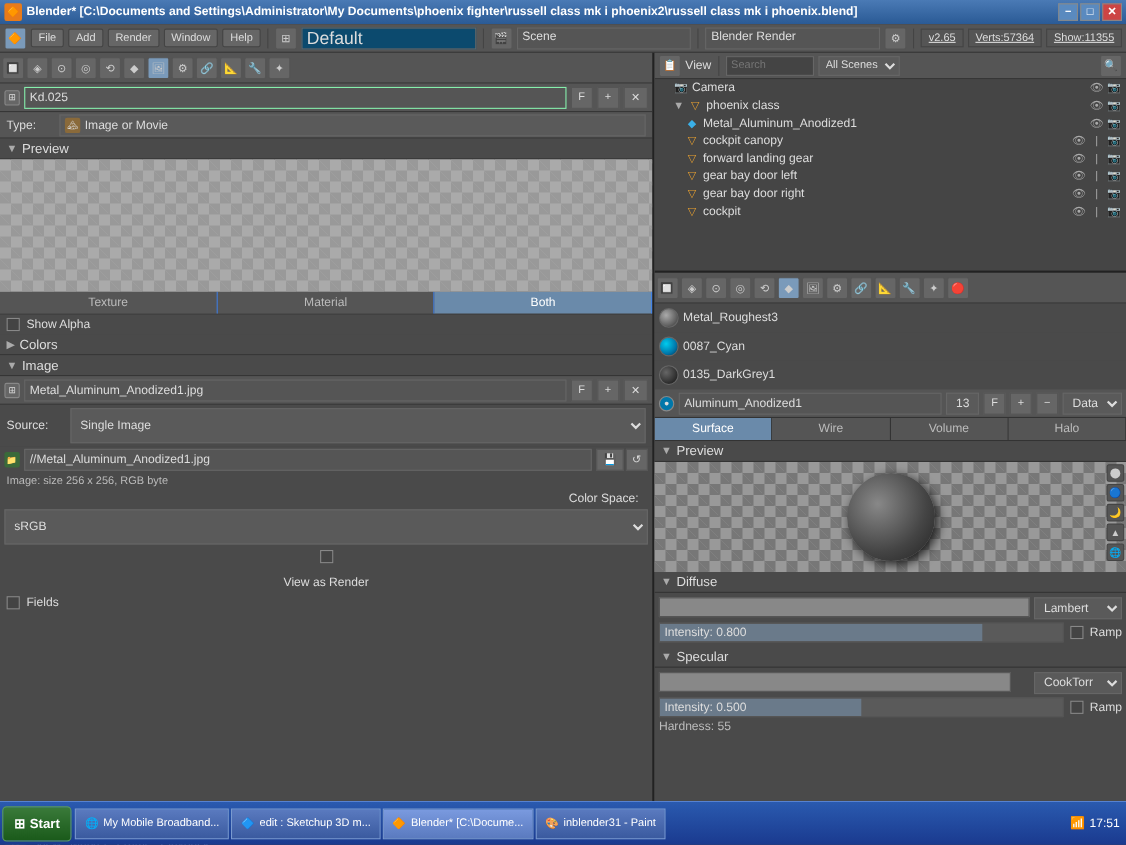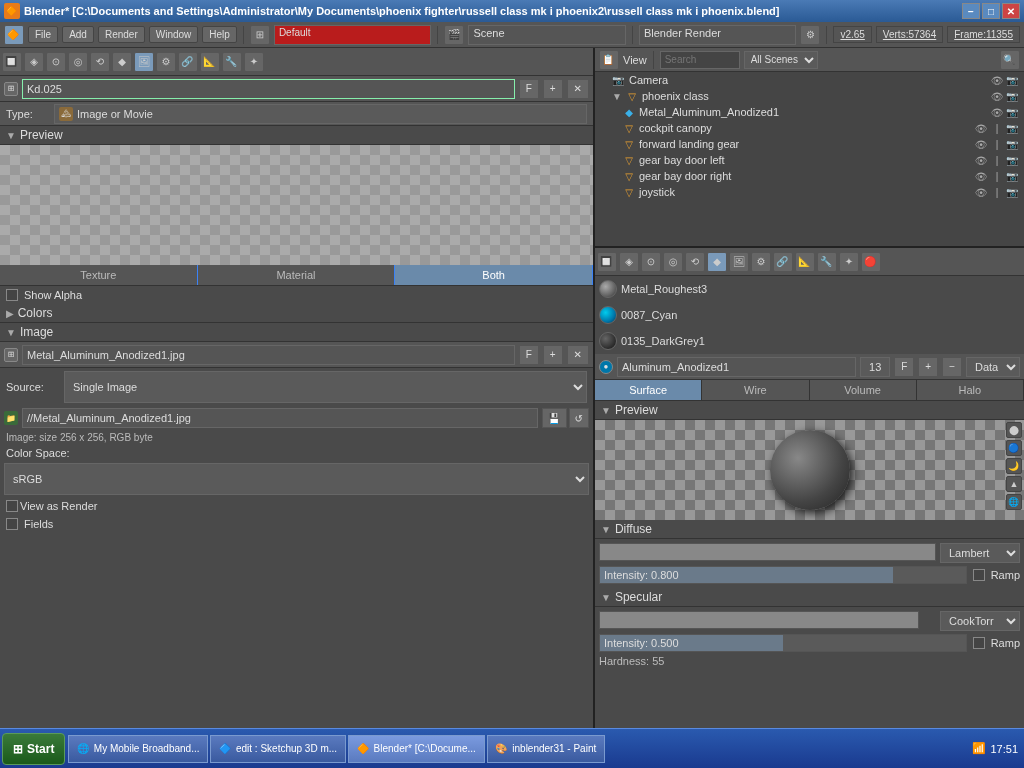"Default" div.mat-name-input { background: #b91c1c -> #0c4a6e; font-size: 10px -> 16px }
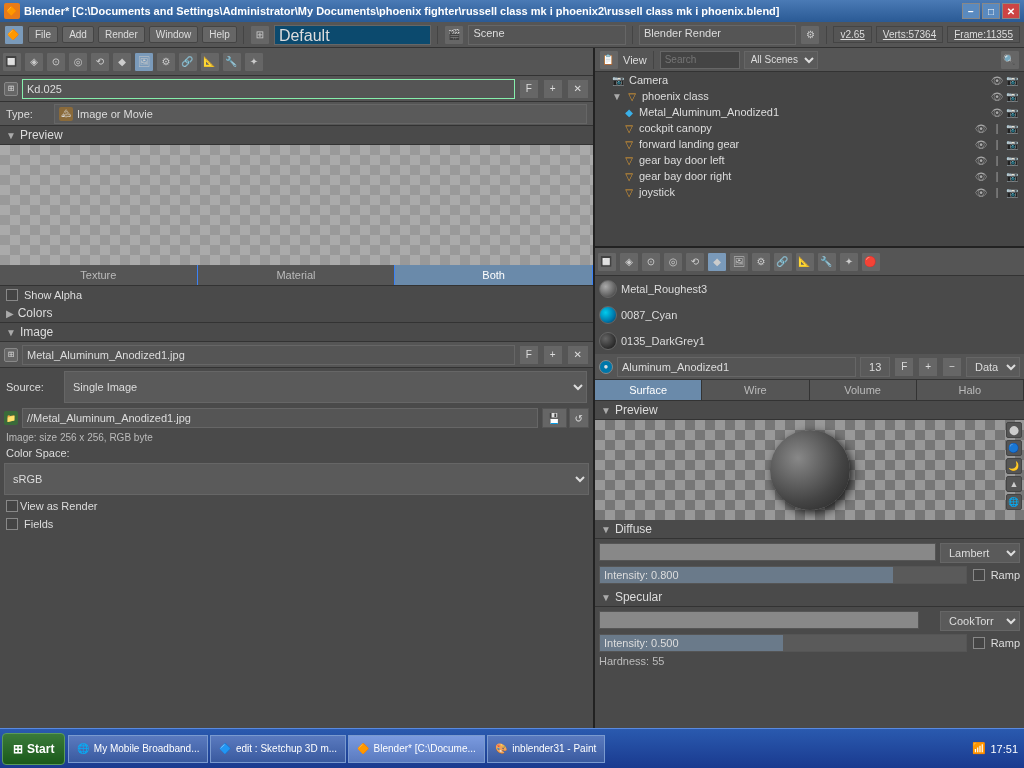"Frame:11355" span.vert-info { text: Frame:11355 -> Show:11355 }
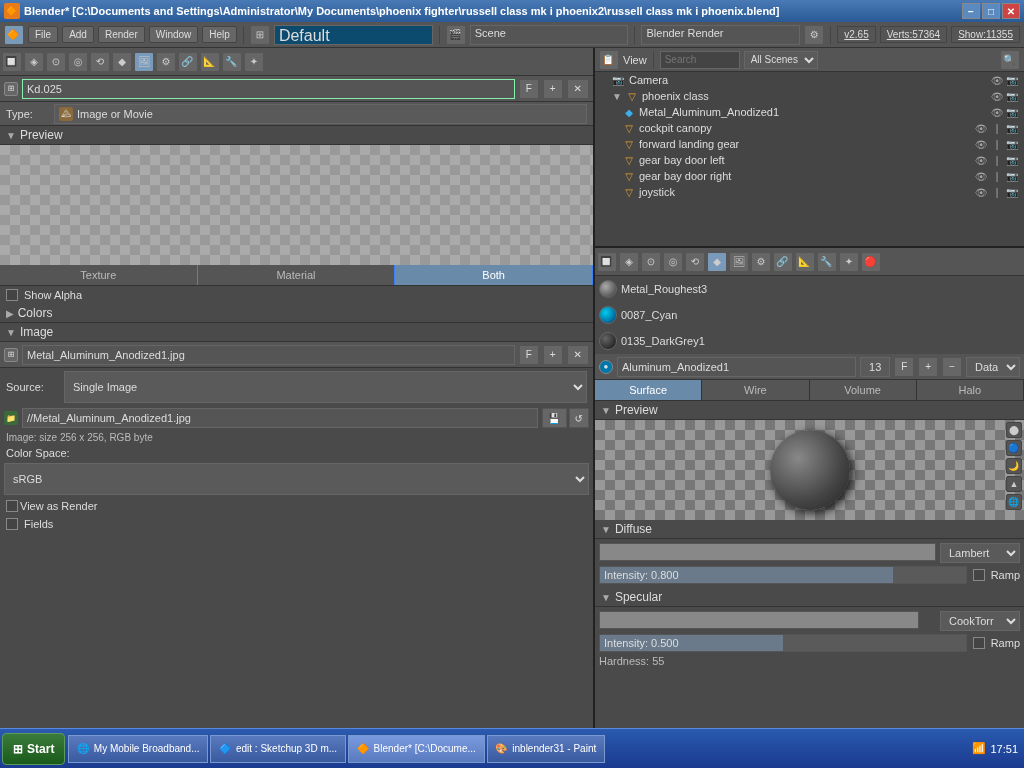"joystick" span.tree-label { text: joystick -> cockpit }
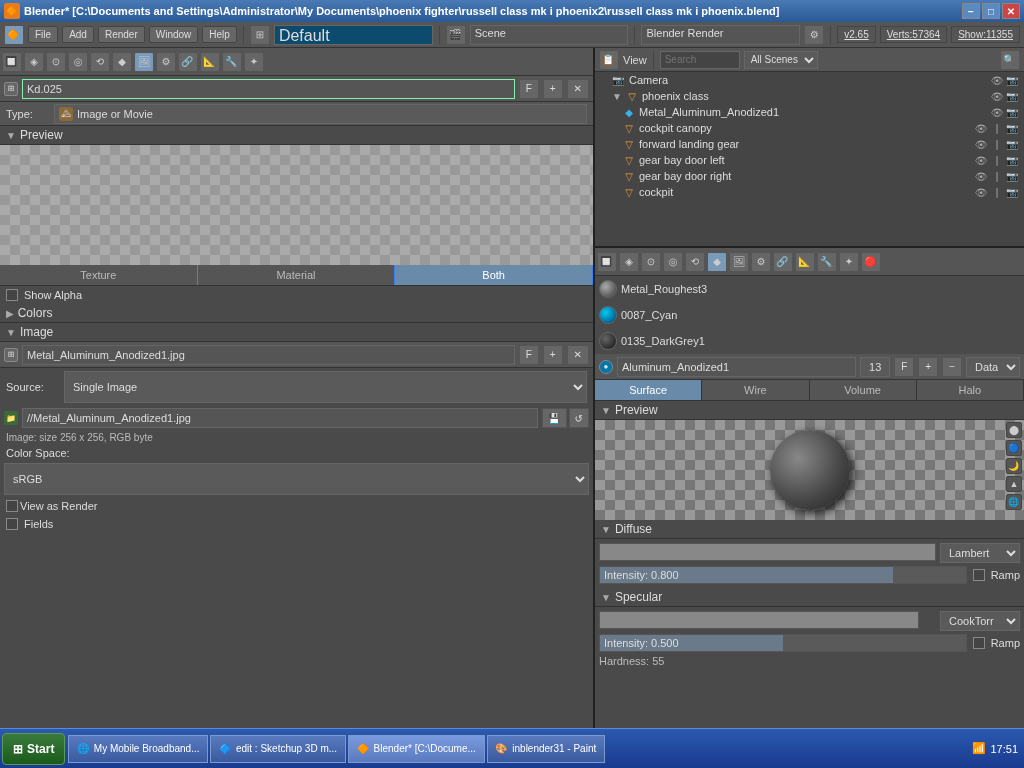"Color Space:" .colorspace-row { justify-content: none -> flex-end }
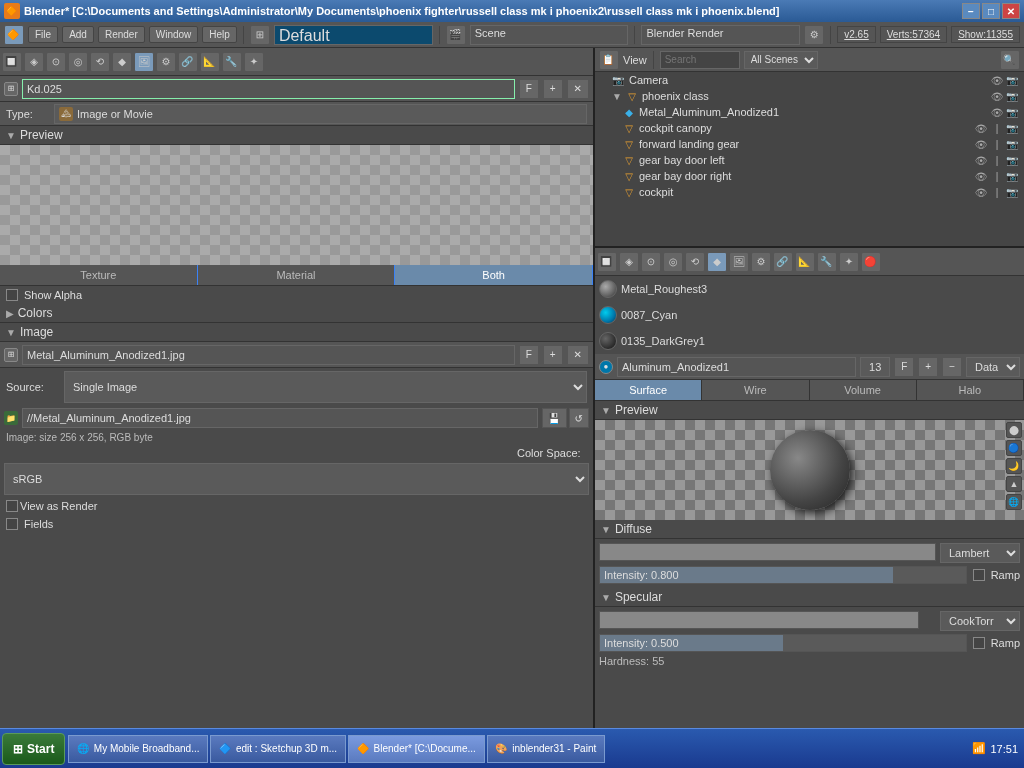"View as Render" .view-render-row { flex-direction: none -> column; gap: 2px -> 12px }
